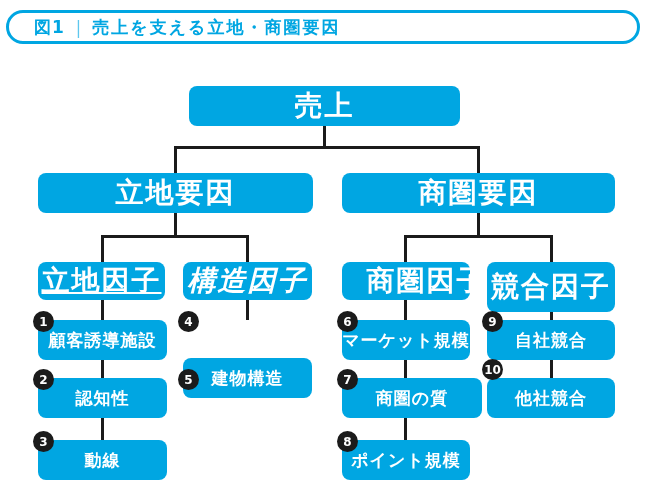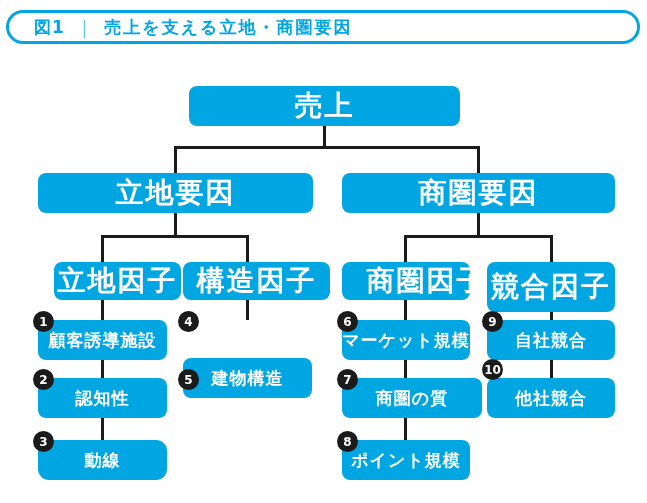"図1" .fig-header { gap: 17px -> 11px }
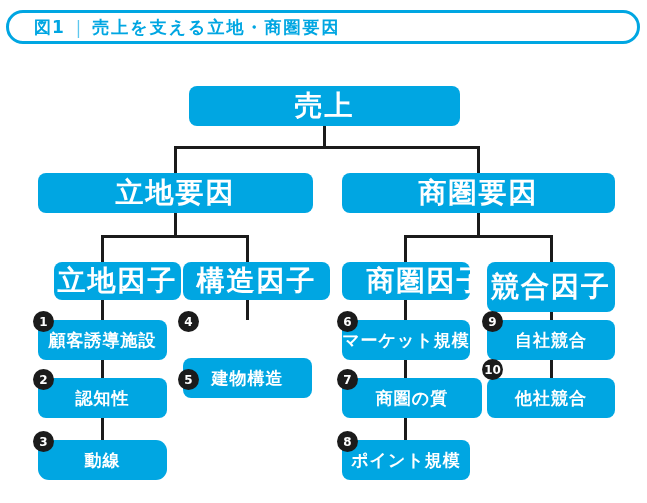"立地因子" div.node { left: 54px -> 38px; text-decoration: none -> underline }
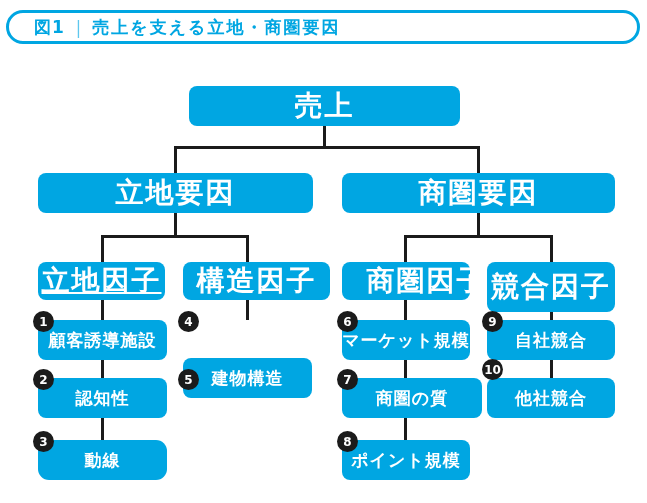"構造因子" div.node { font-style: none -> italic; width: 147px -> 129px }
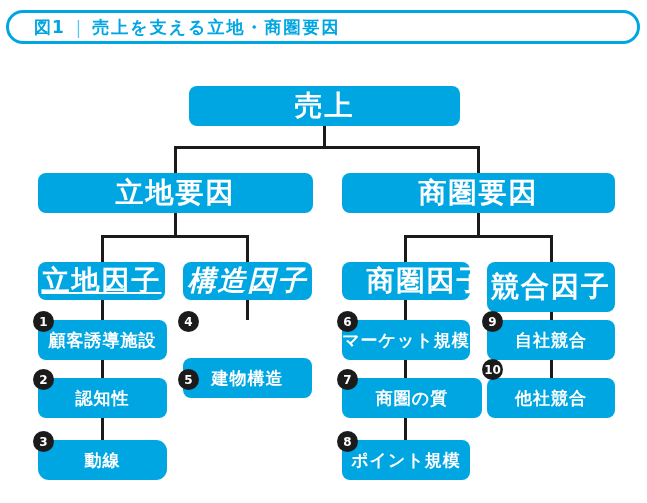"動線" div.node { border-radius: 11px -> none }
